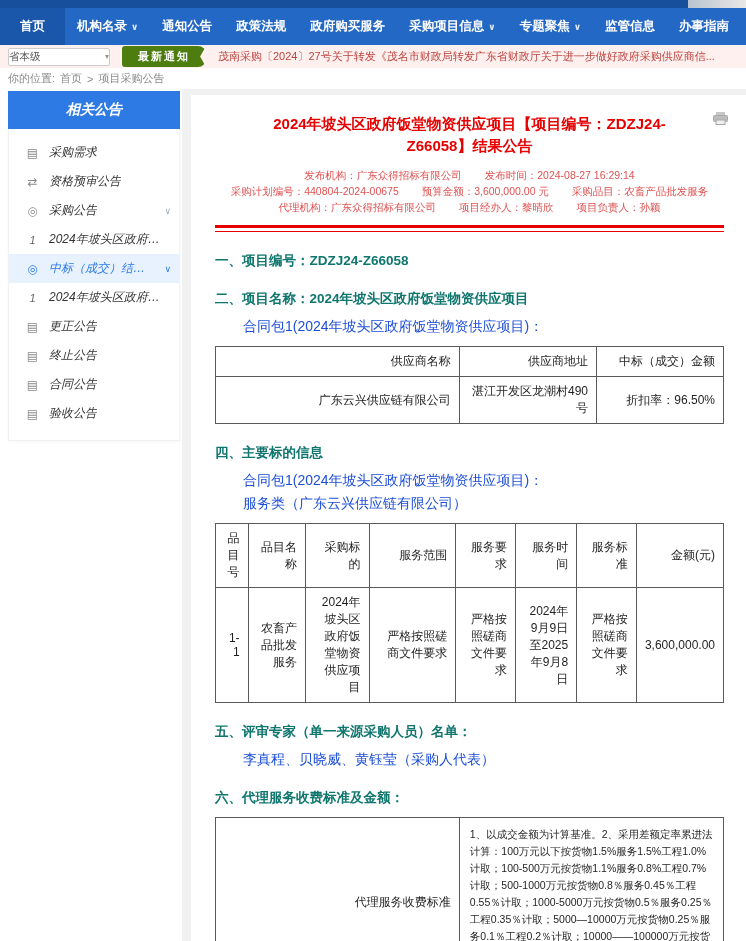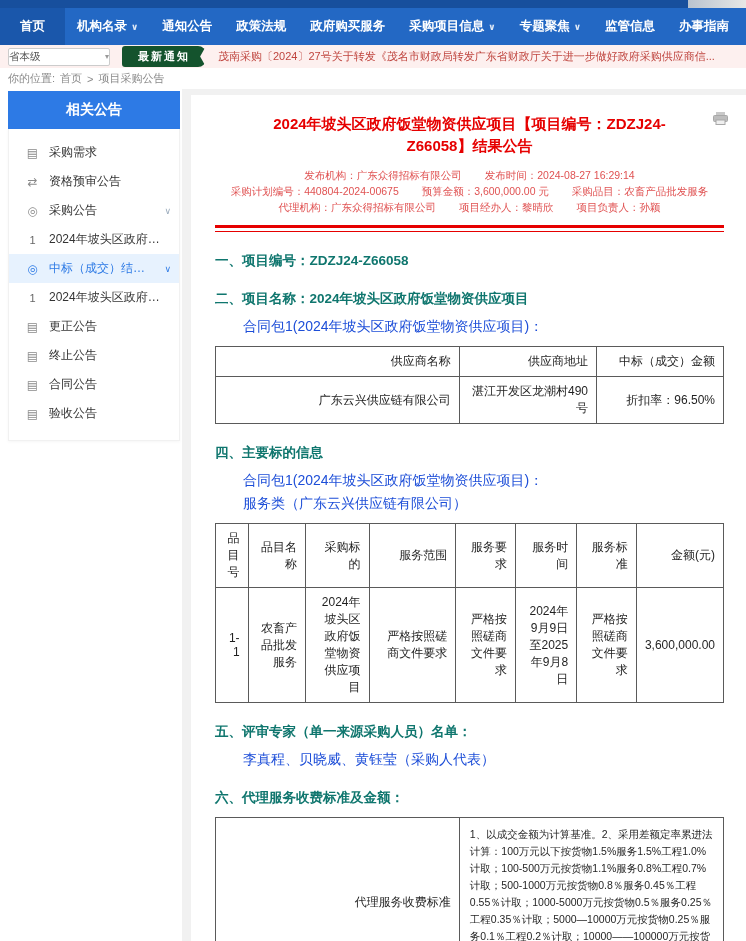"最新通知" .notice-badge { background: #14532d -> #4d7c0f }
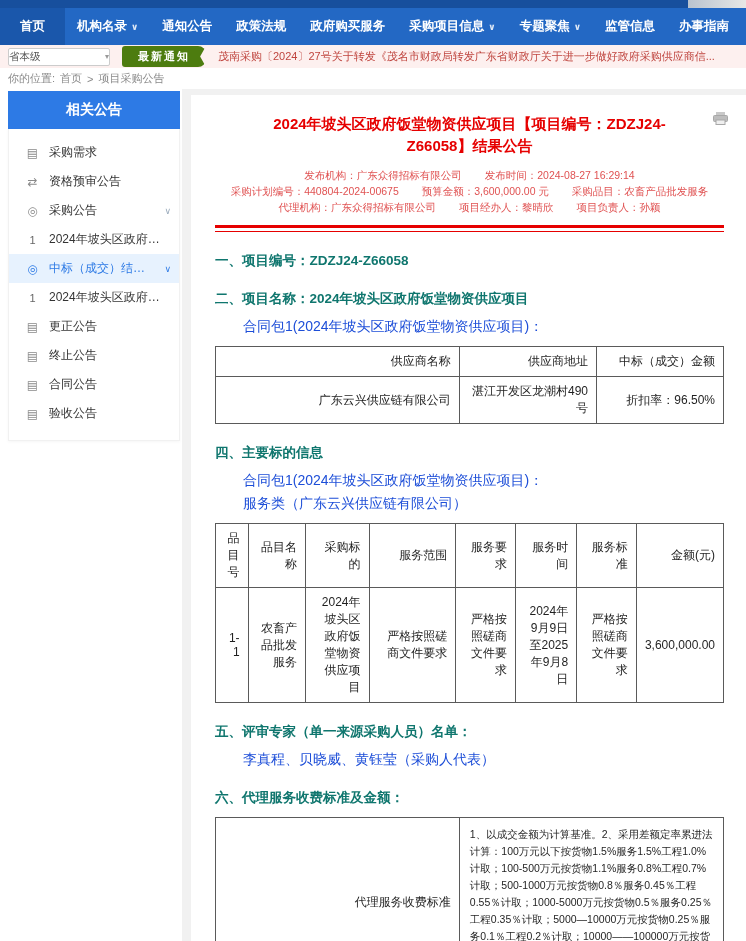"相关公告" .sidebar-col { font-style: none -> italic }
